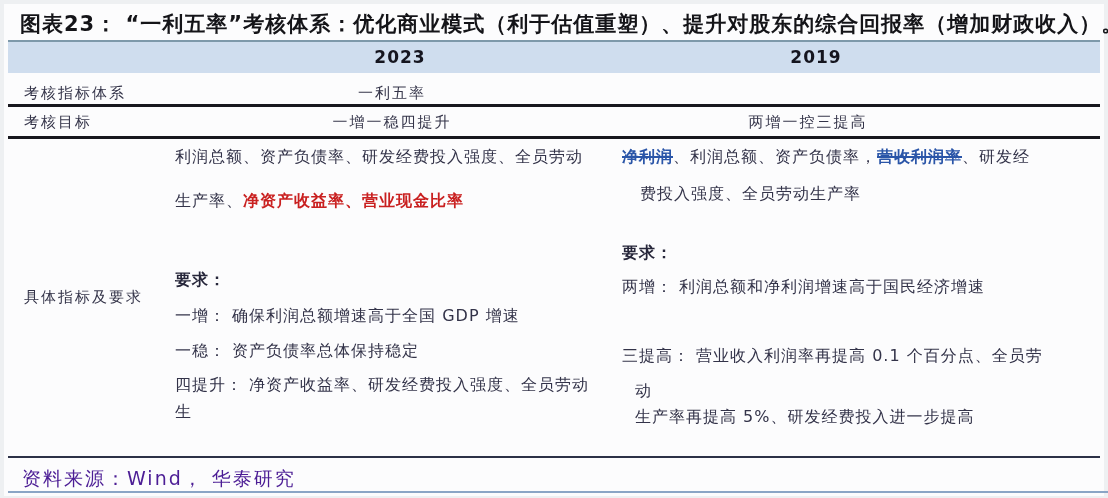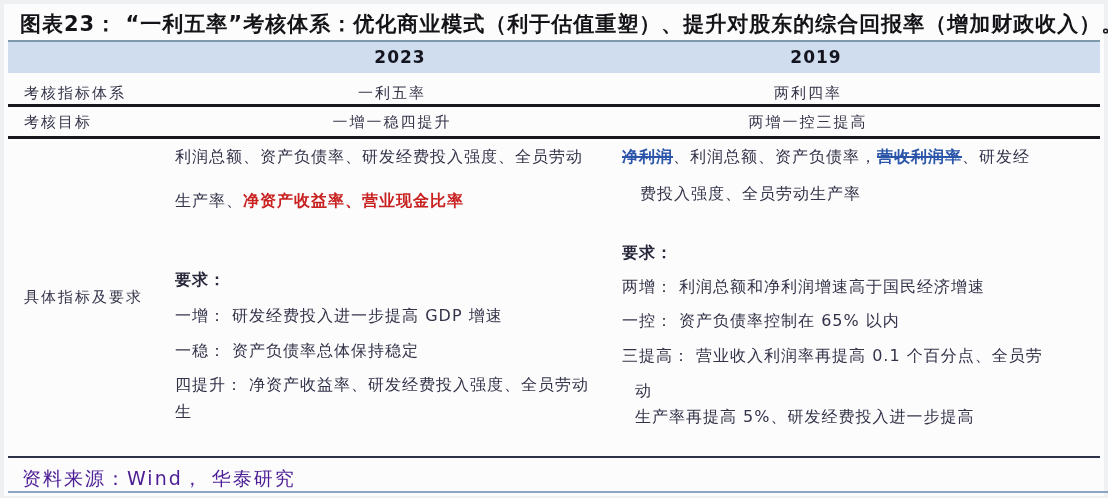"两利四率" div.cell-center { html: <div>两利四率</div> -> none }
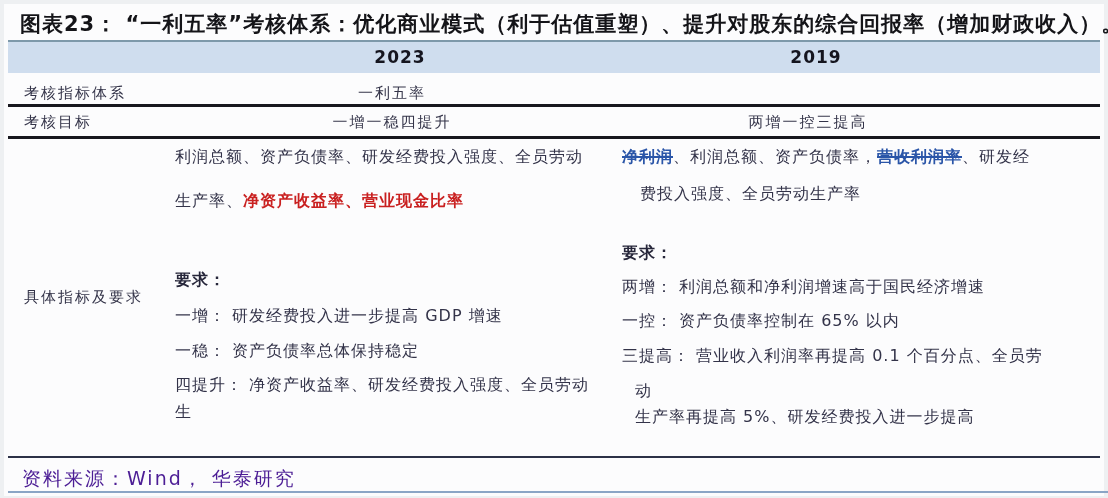"一增： 研发经费投入进一步提高 GDP 增速" div.d { text: 研发经费投入进一步提高 -> 确保利润总额增速高于全国 }
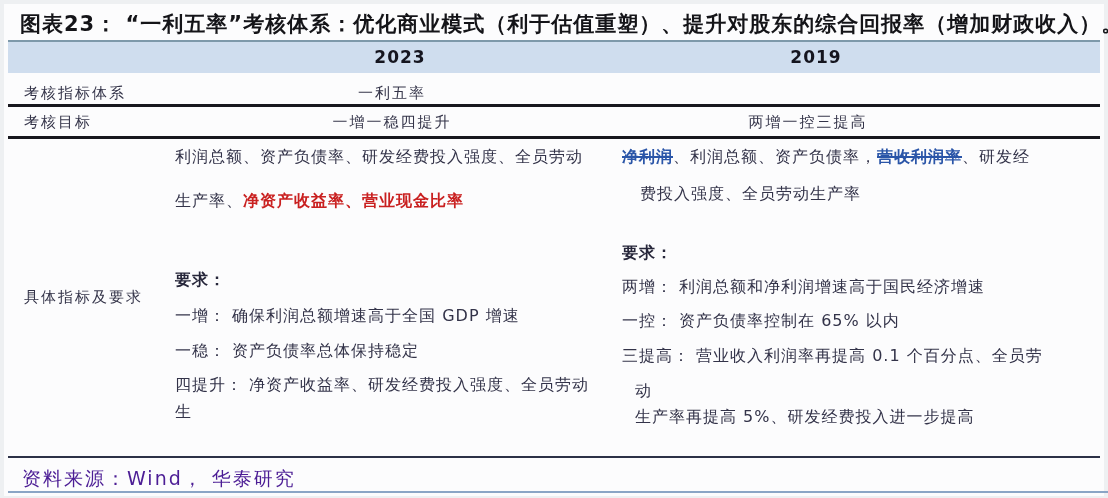"一控： 资产负债率控制在 65% 以内" div.d { html: <div>一控： 资产负债率控制在 65% 以内</div> -> none }
